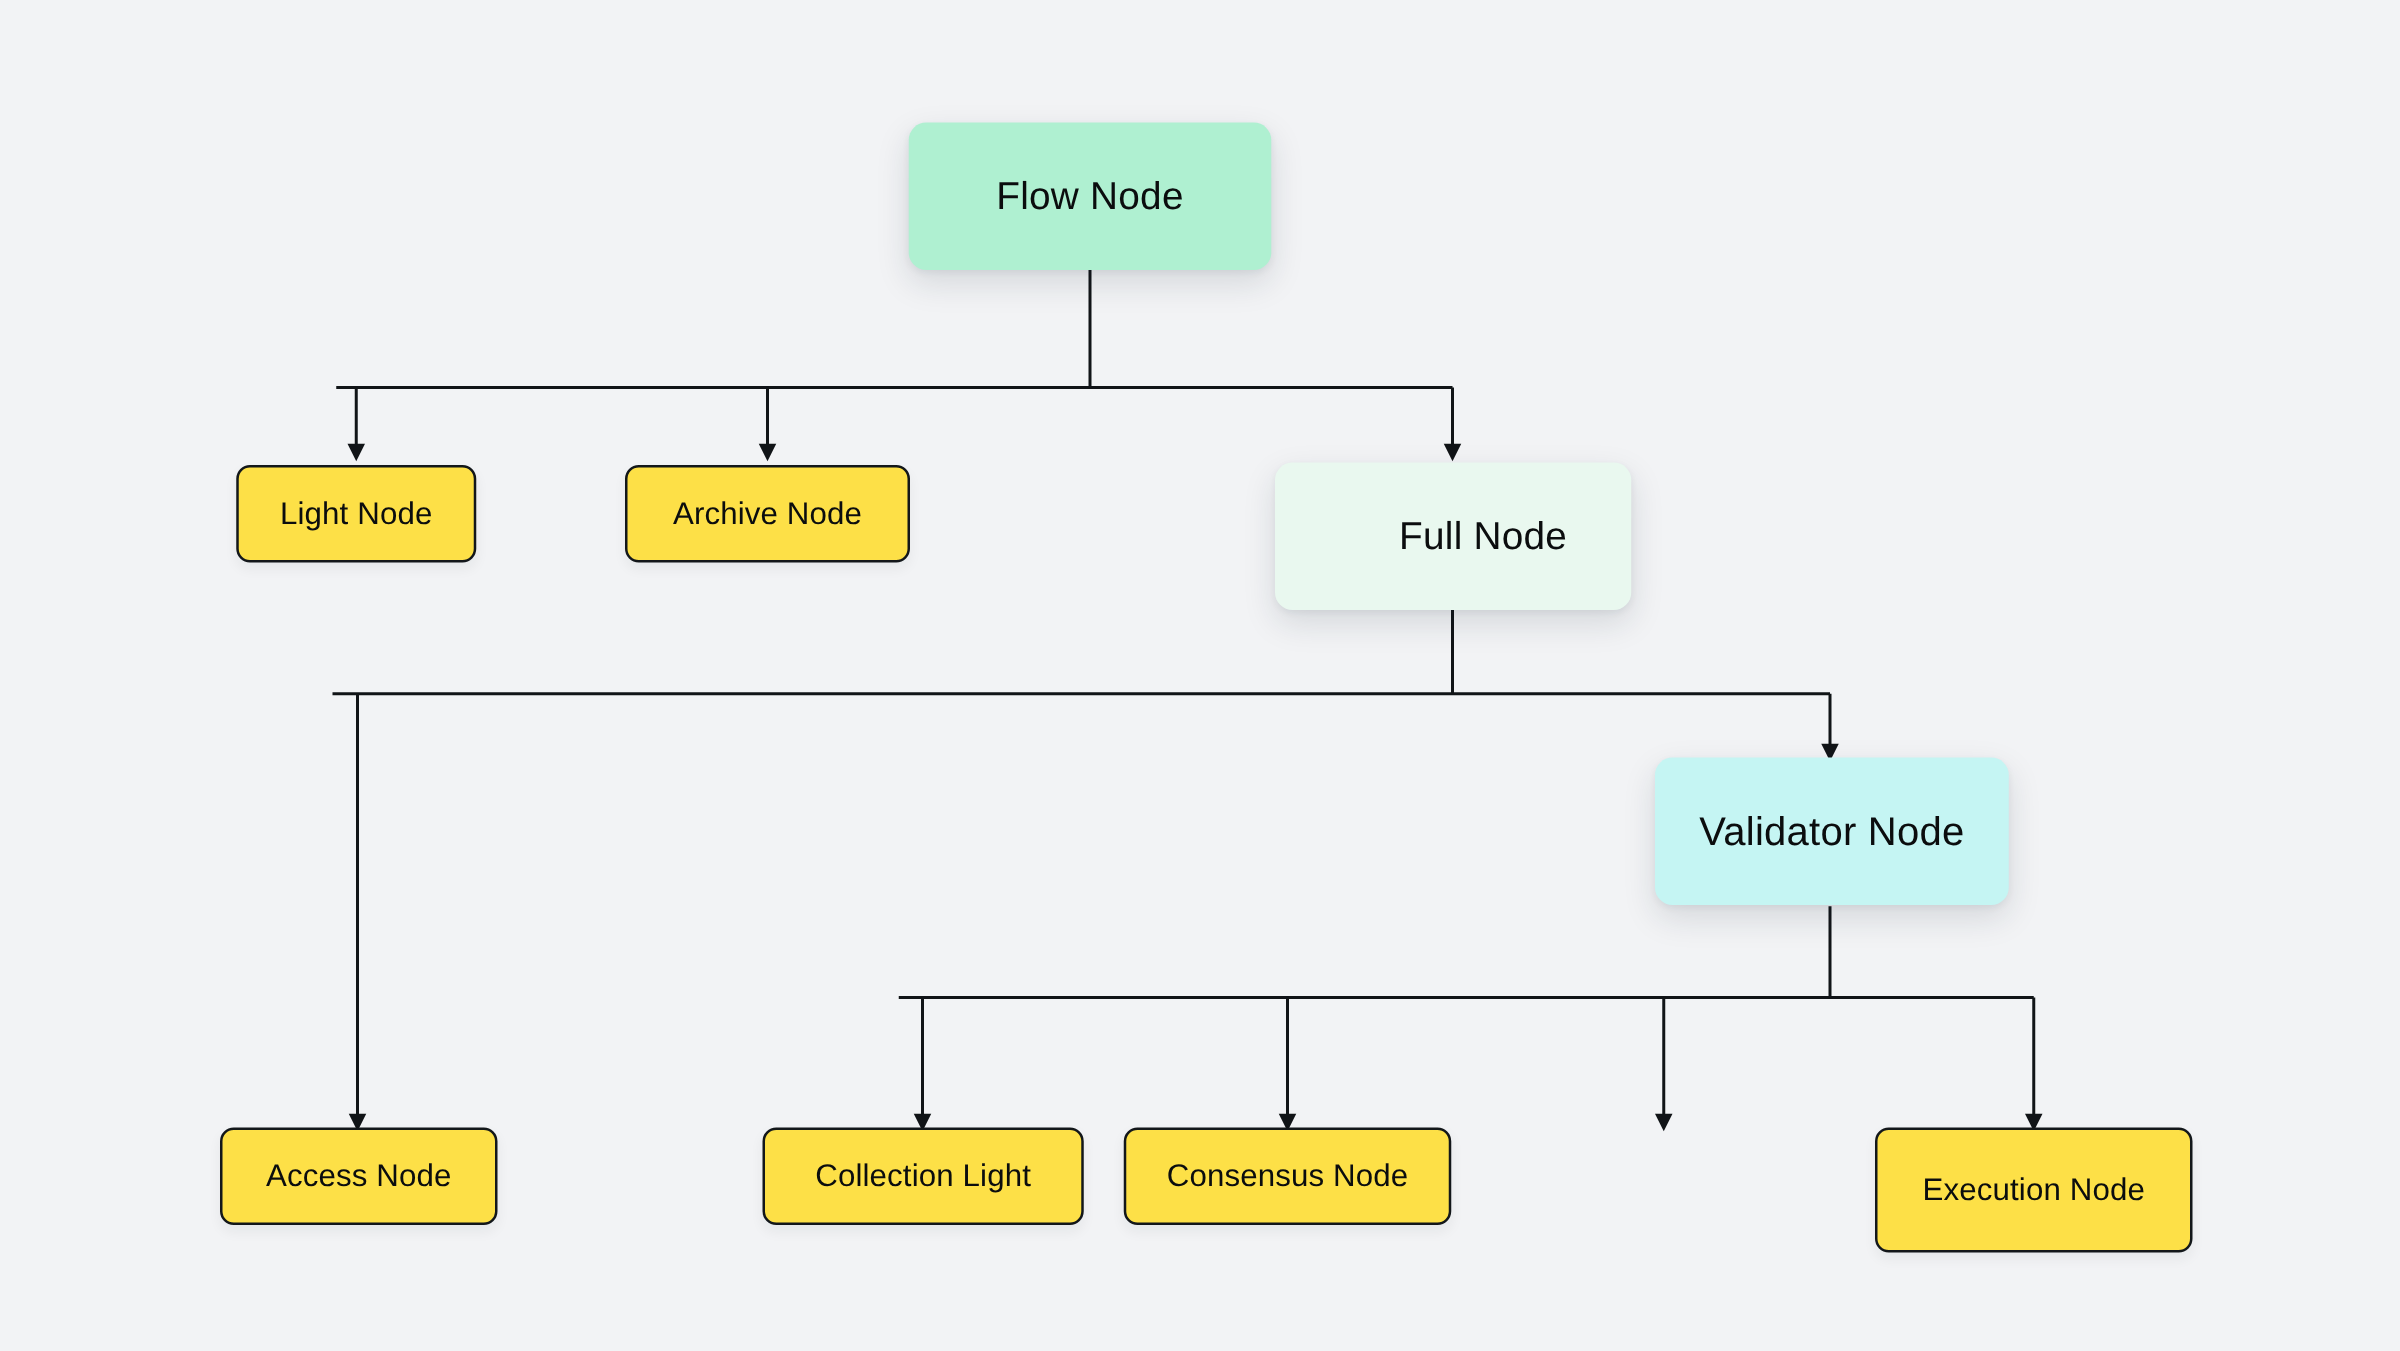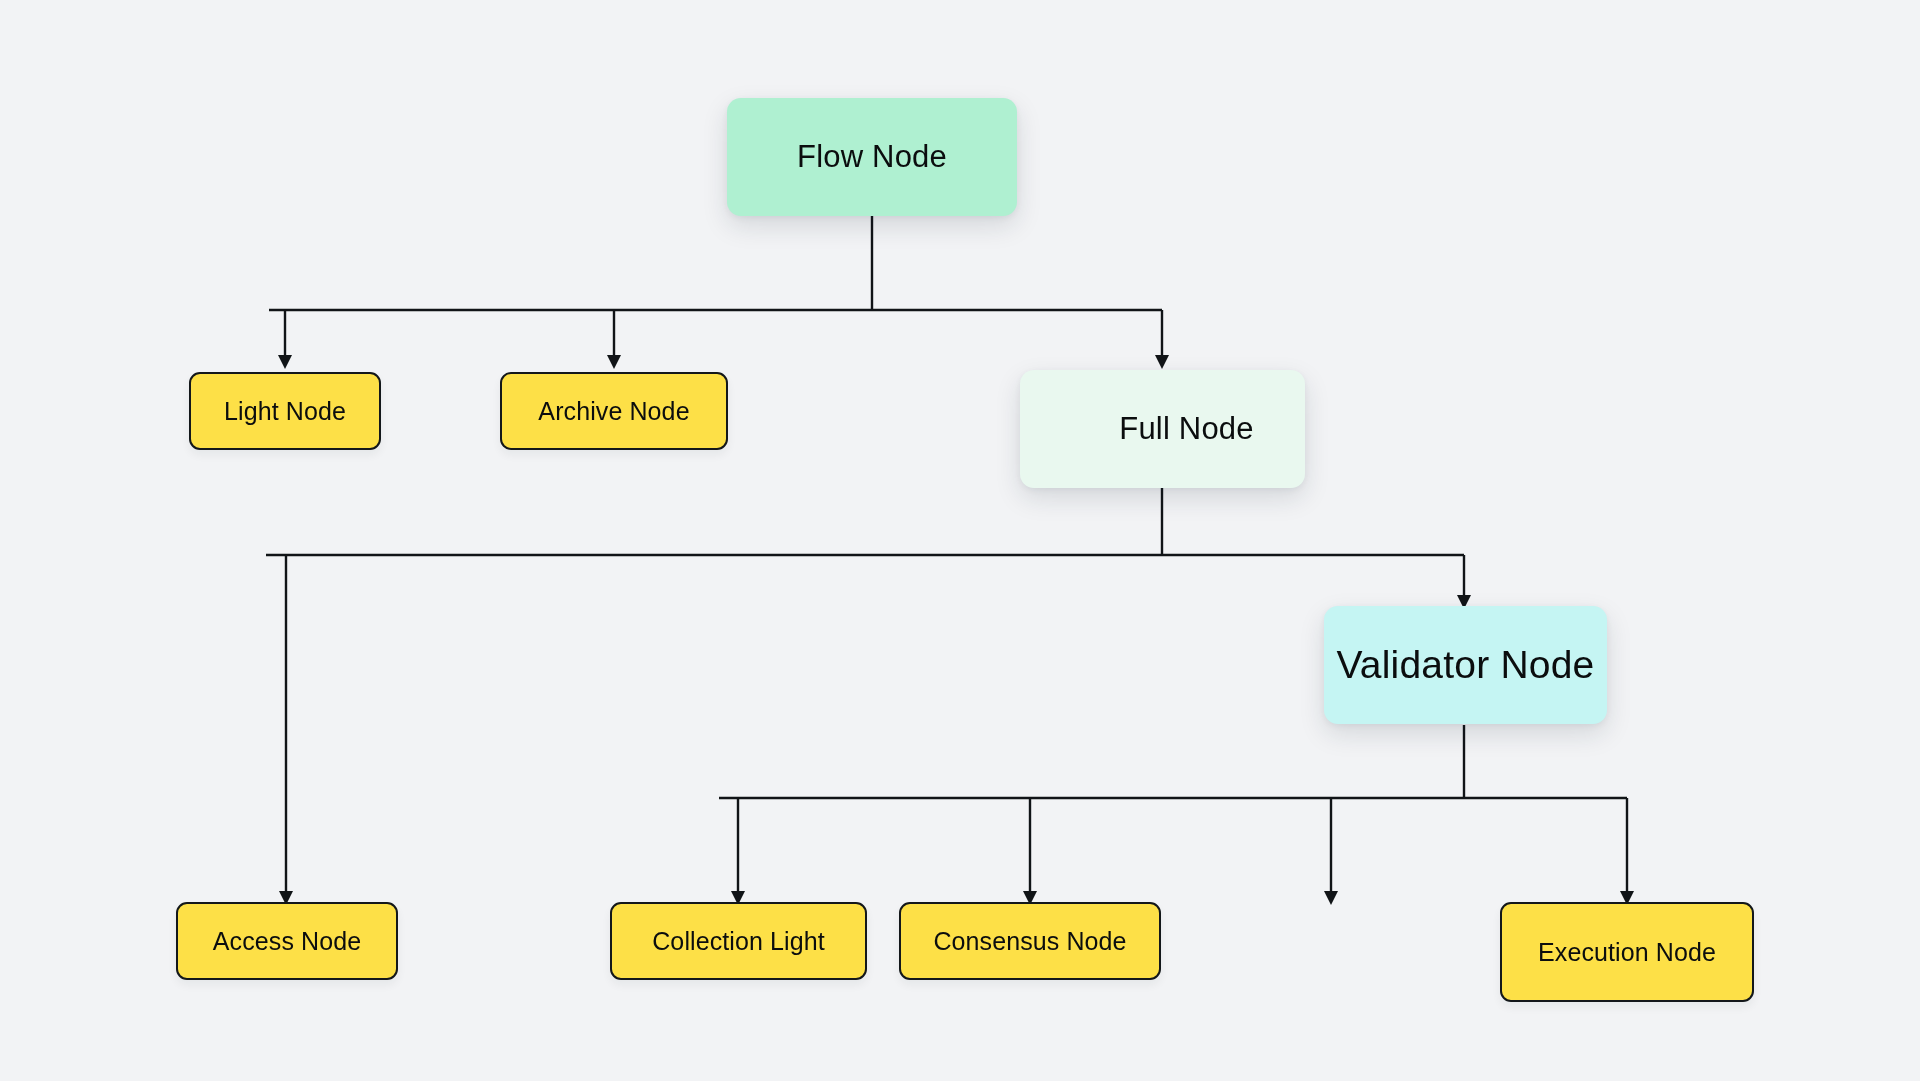"Validator Node" .node.level-validator { font-size: 39px -> 32px }
